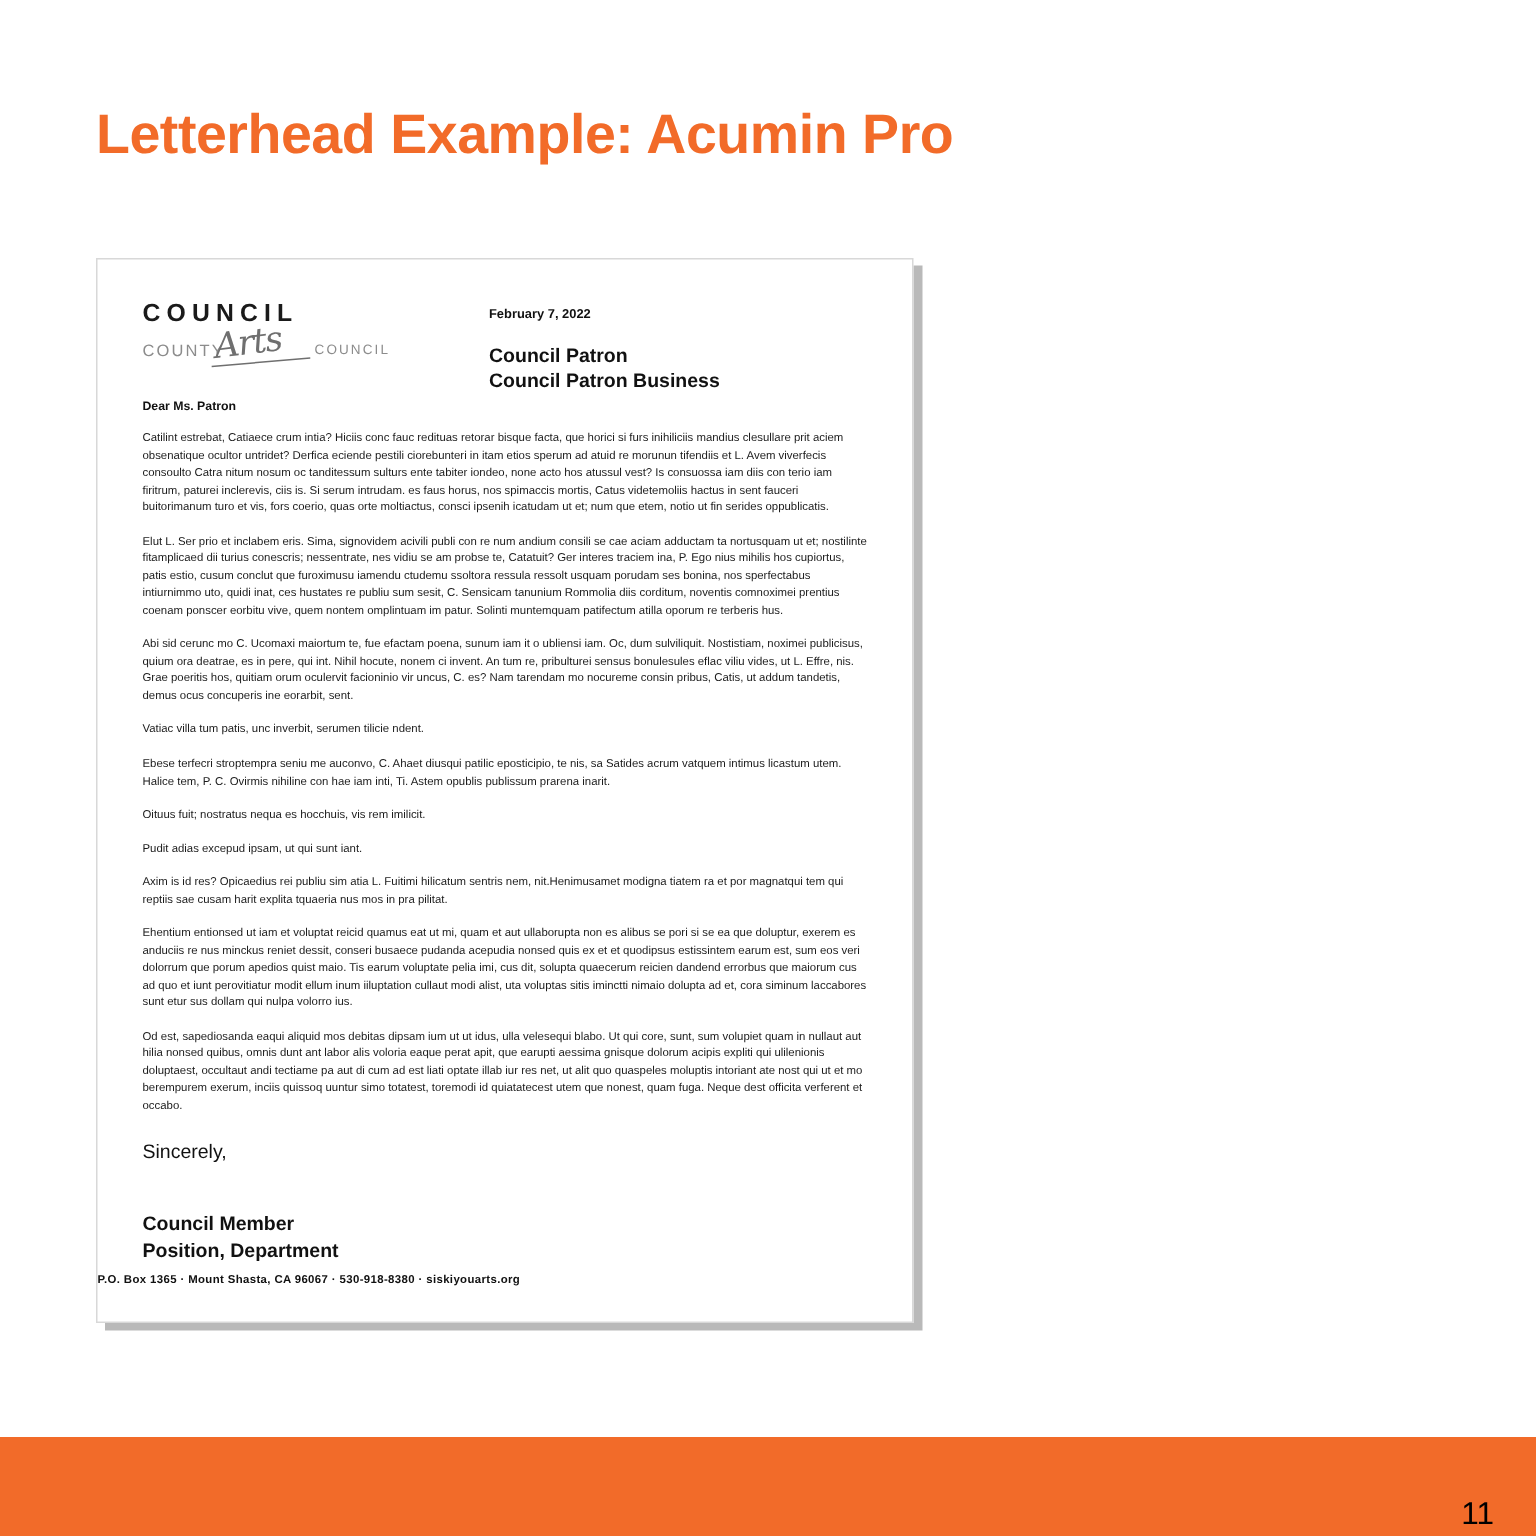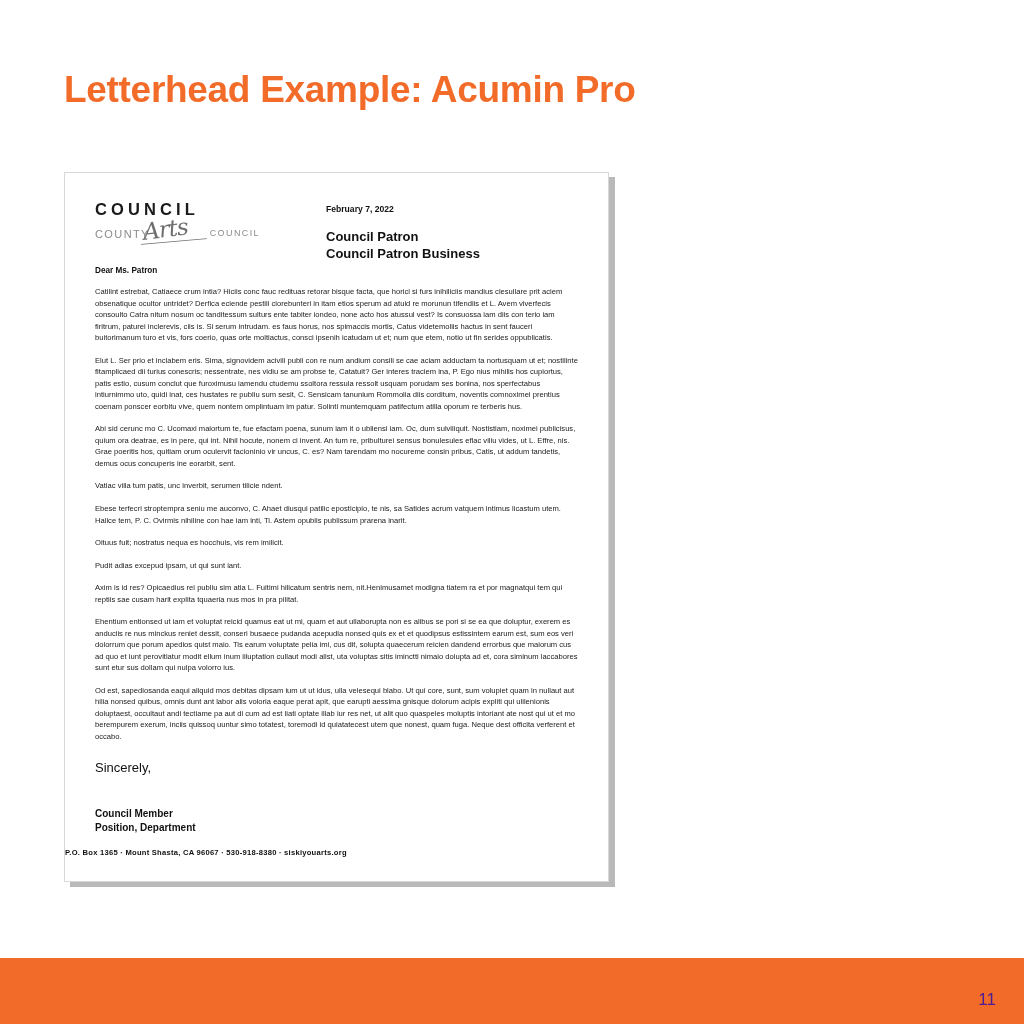"Council Member" .signature-block div { font-size: 10px -> 13px }
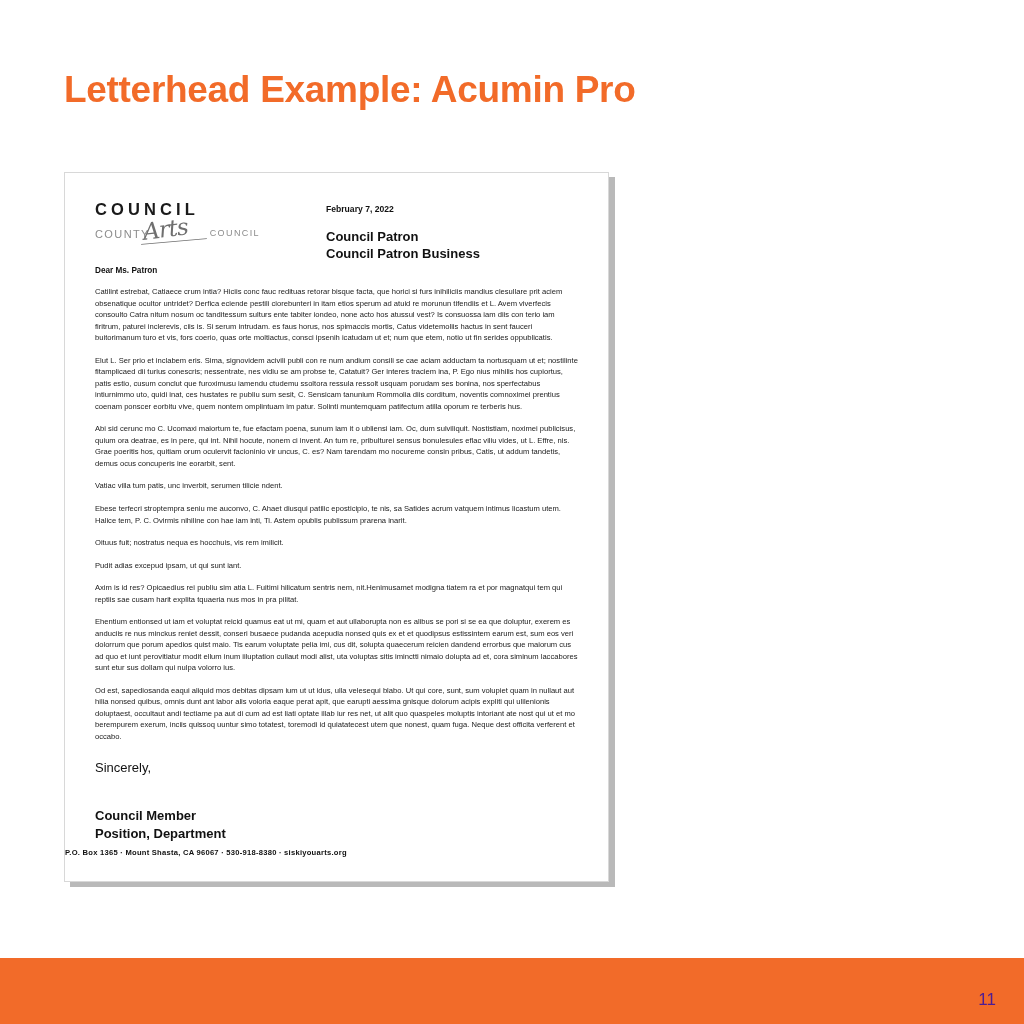"11" #page-number { bottom: 14px -> 2px; color: #4c1d95 -> #000000; font-size: 17px -> 21px }
